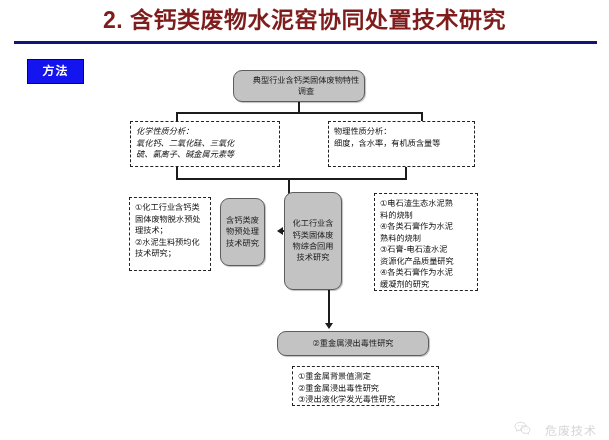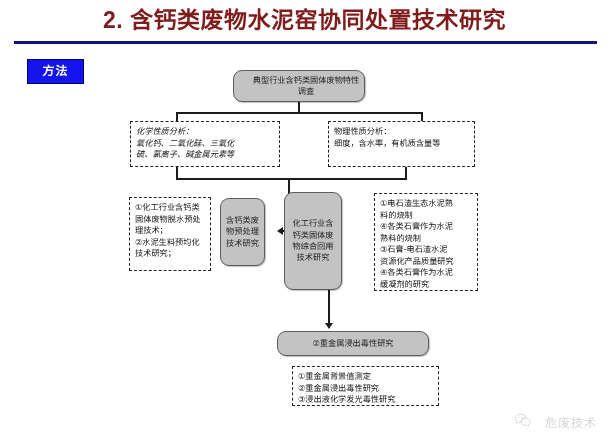"危废技术" .watermark { bottom: 10px -> 2px }
